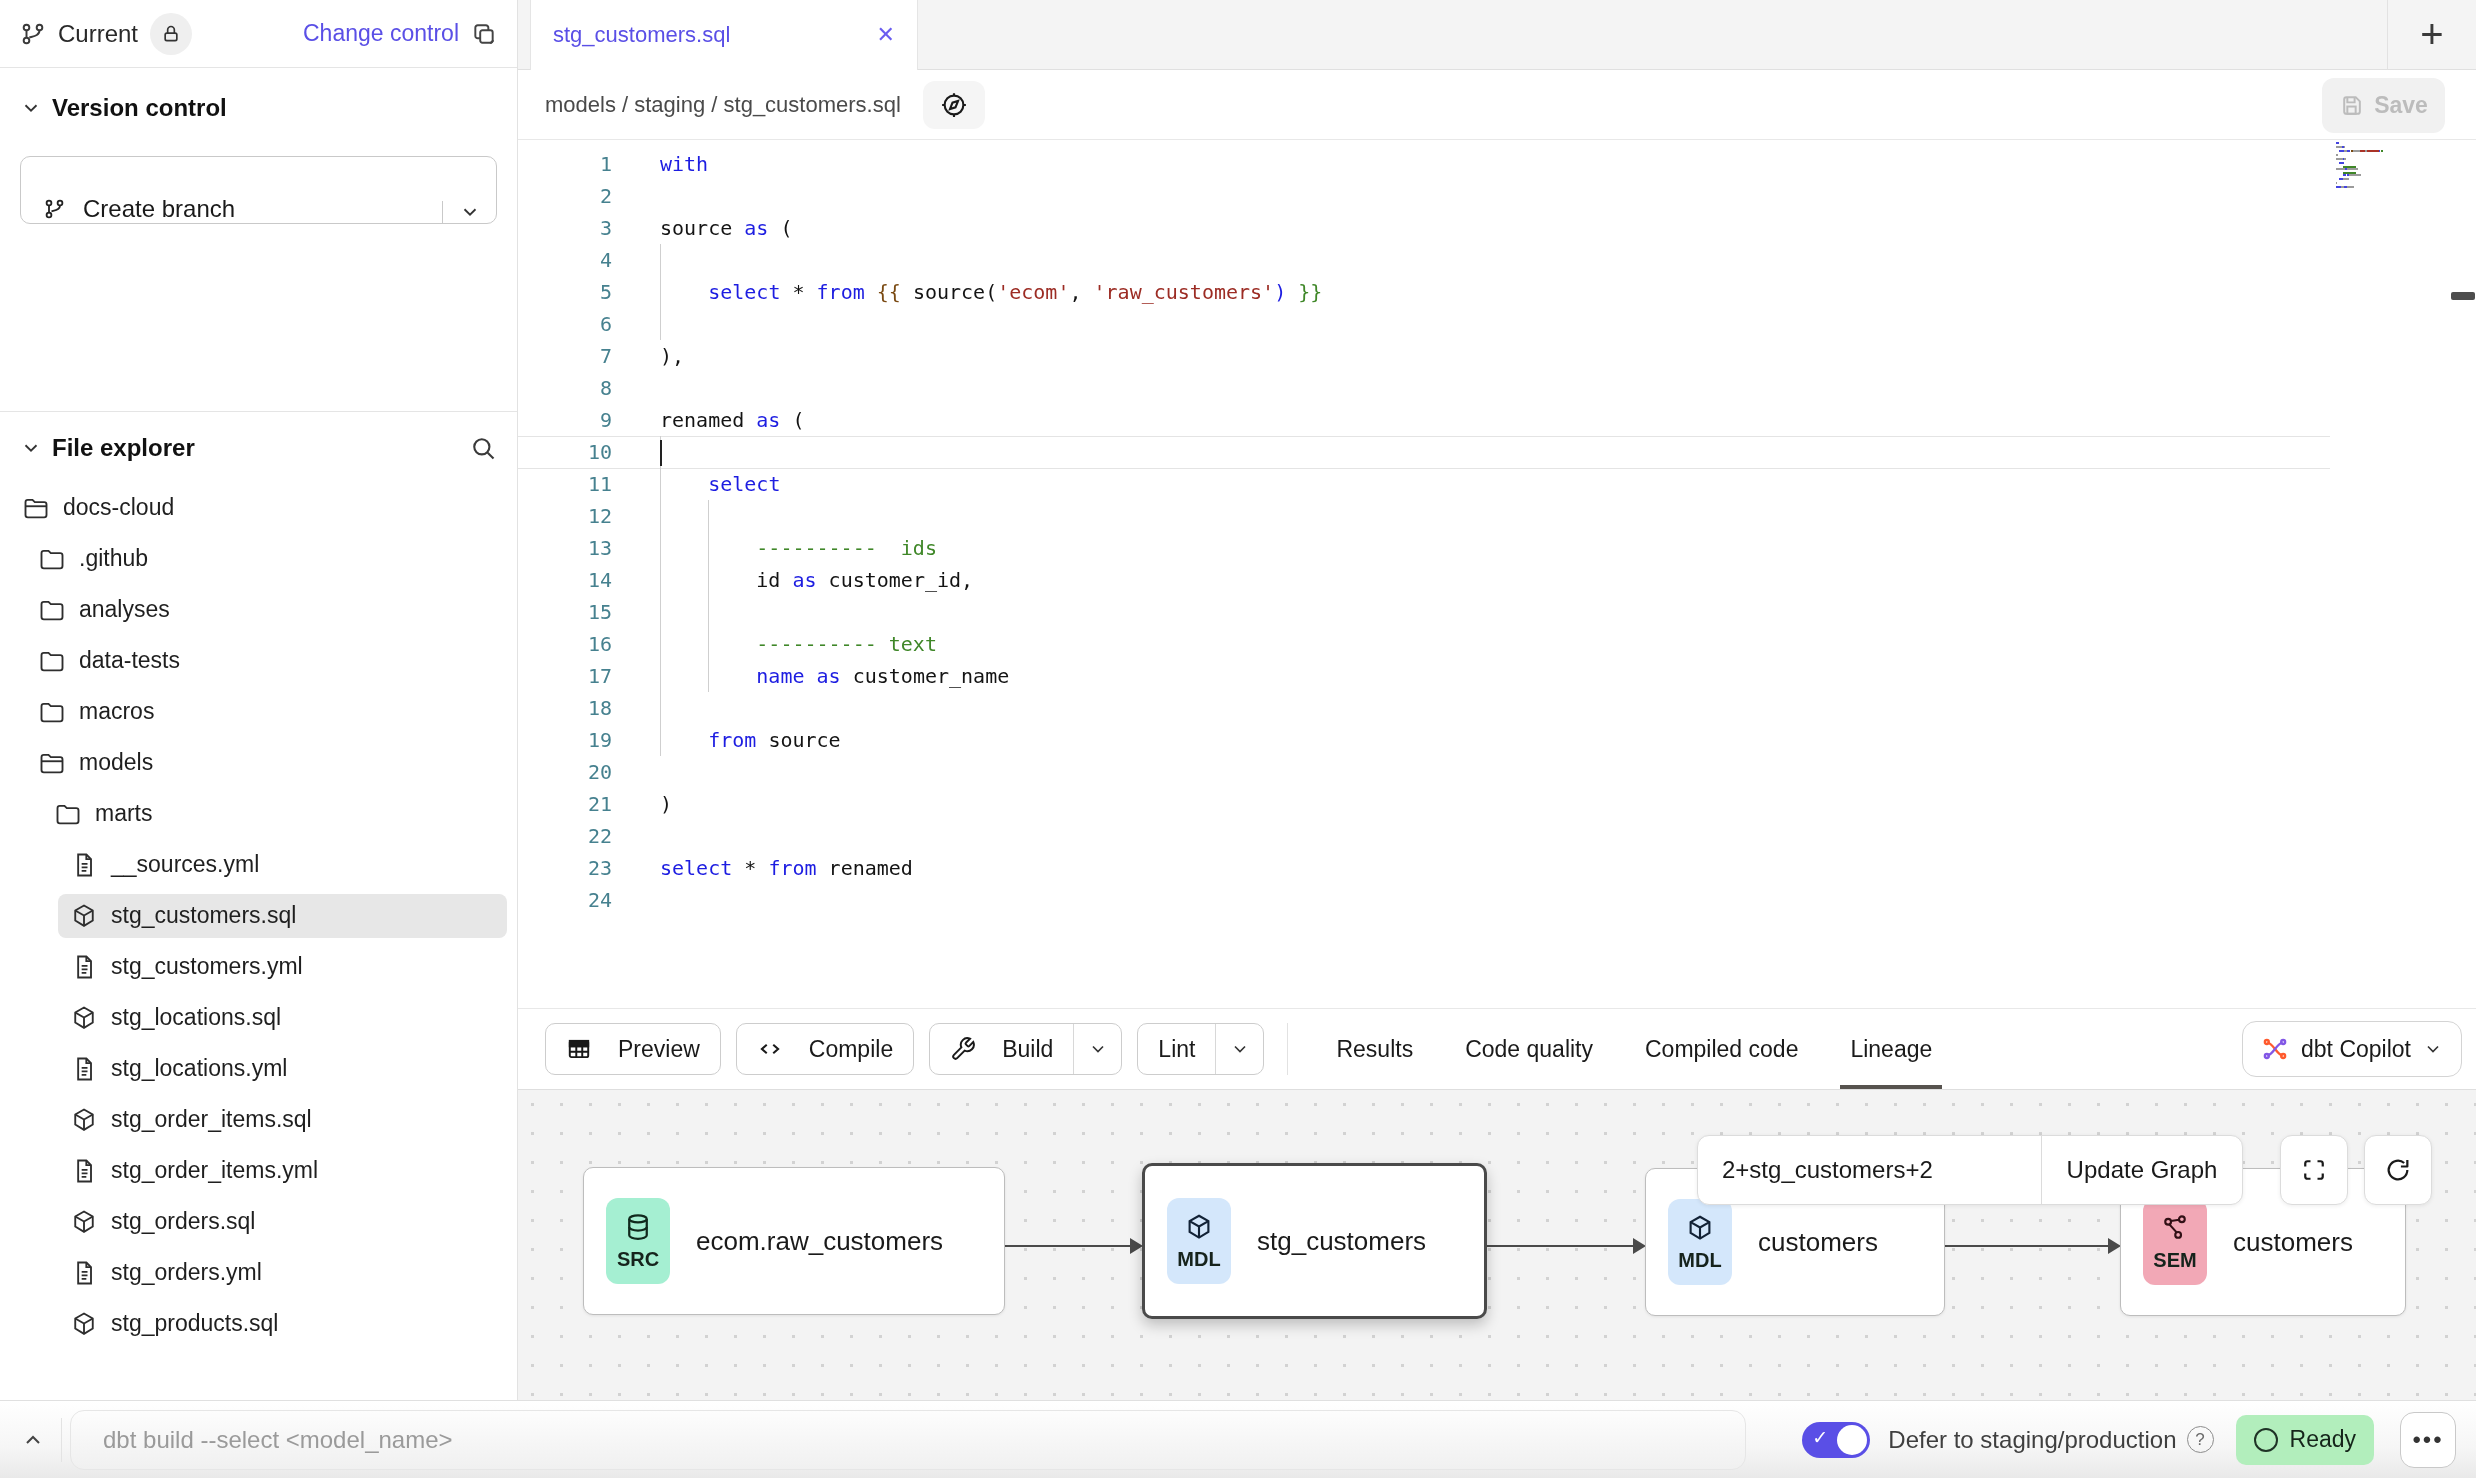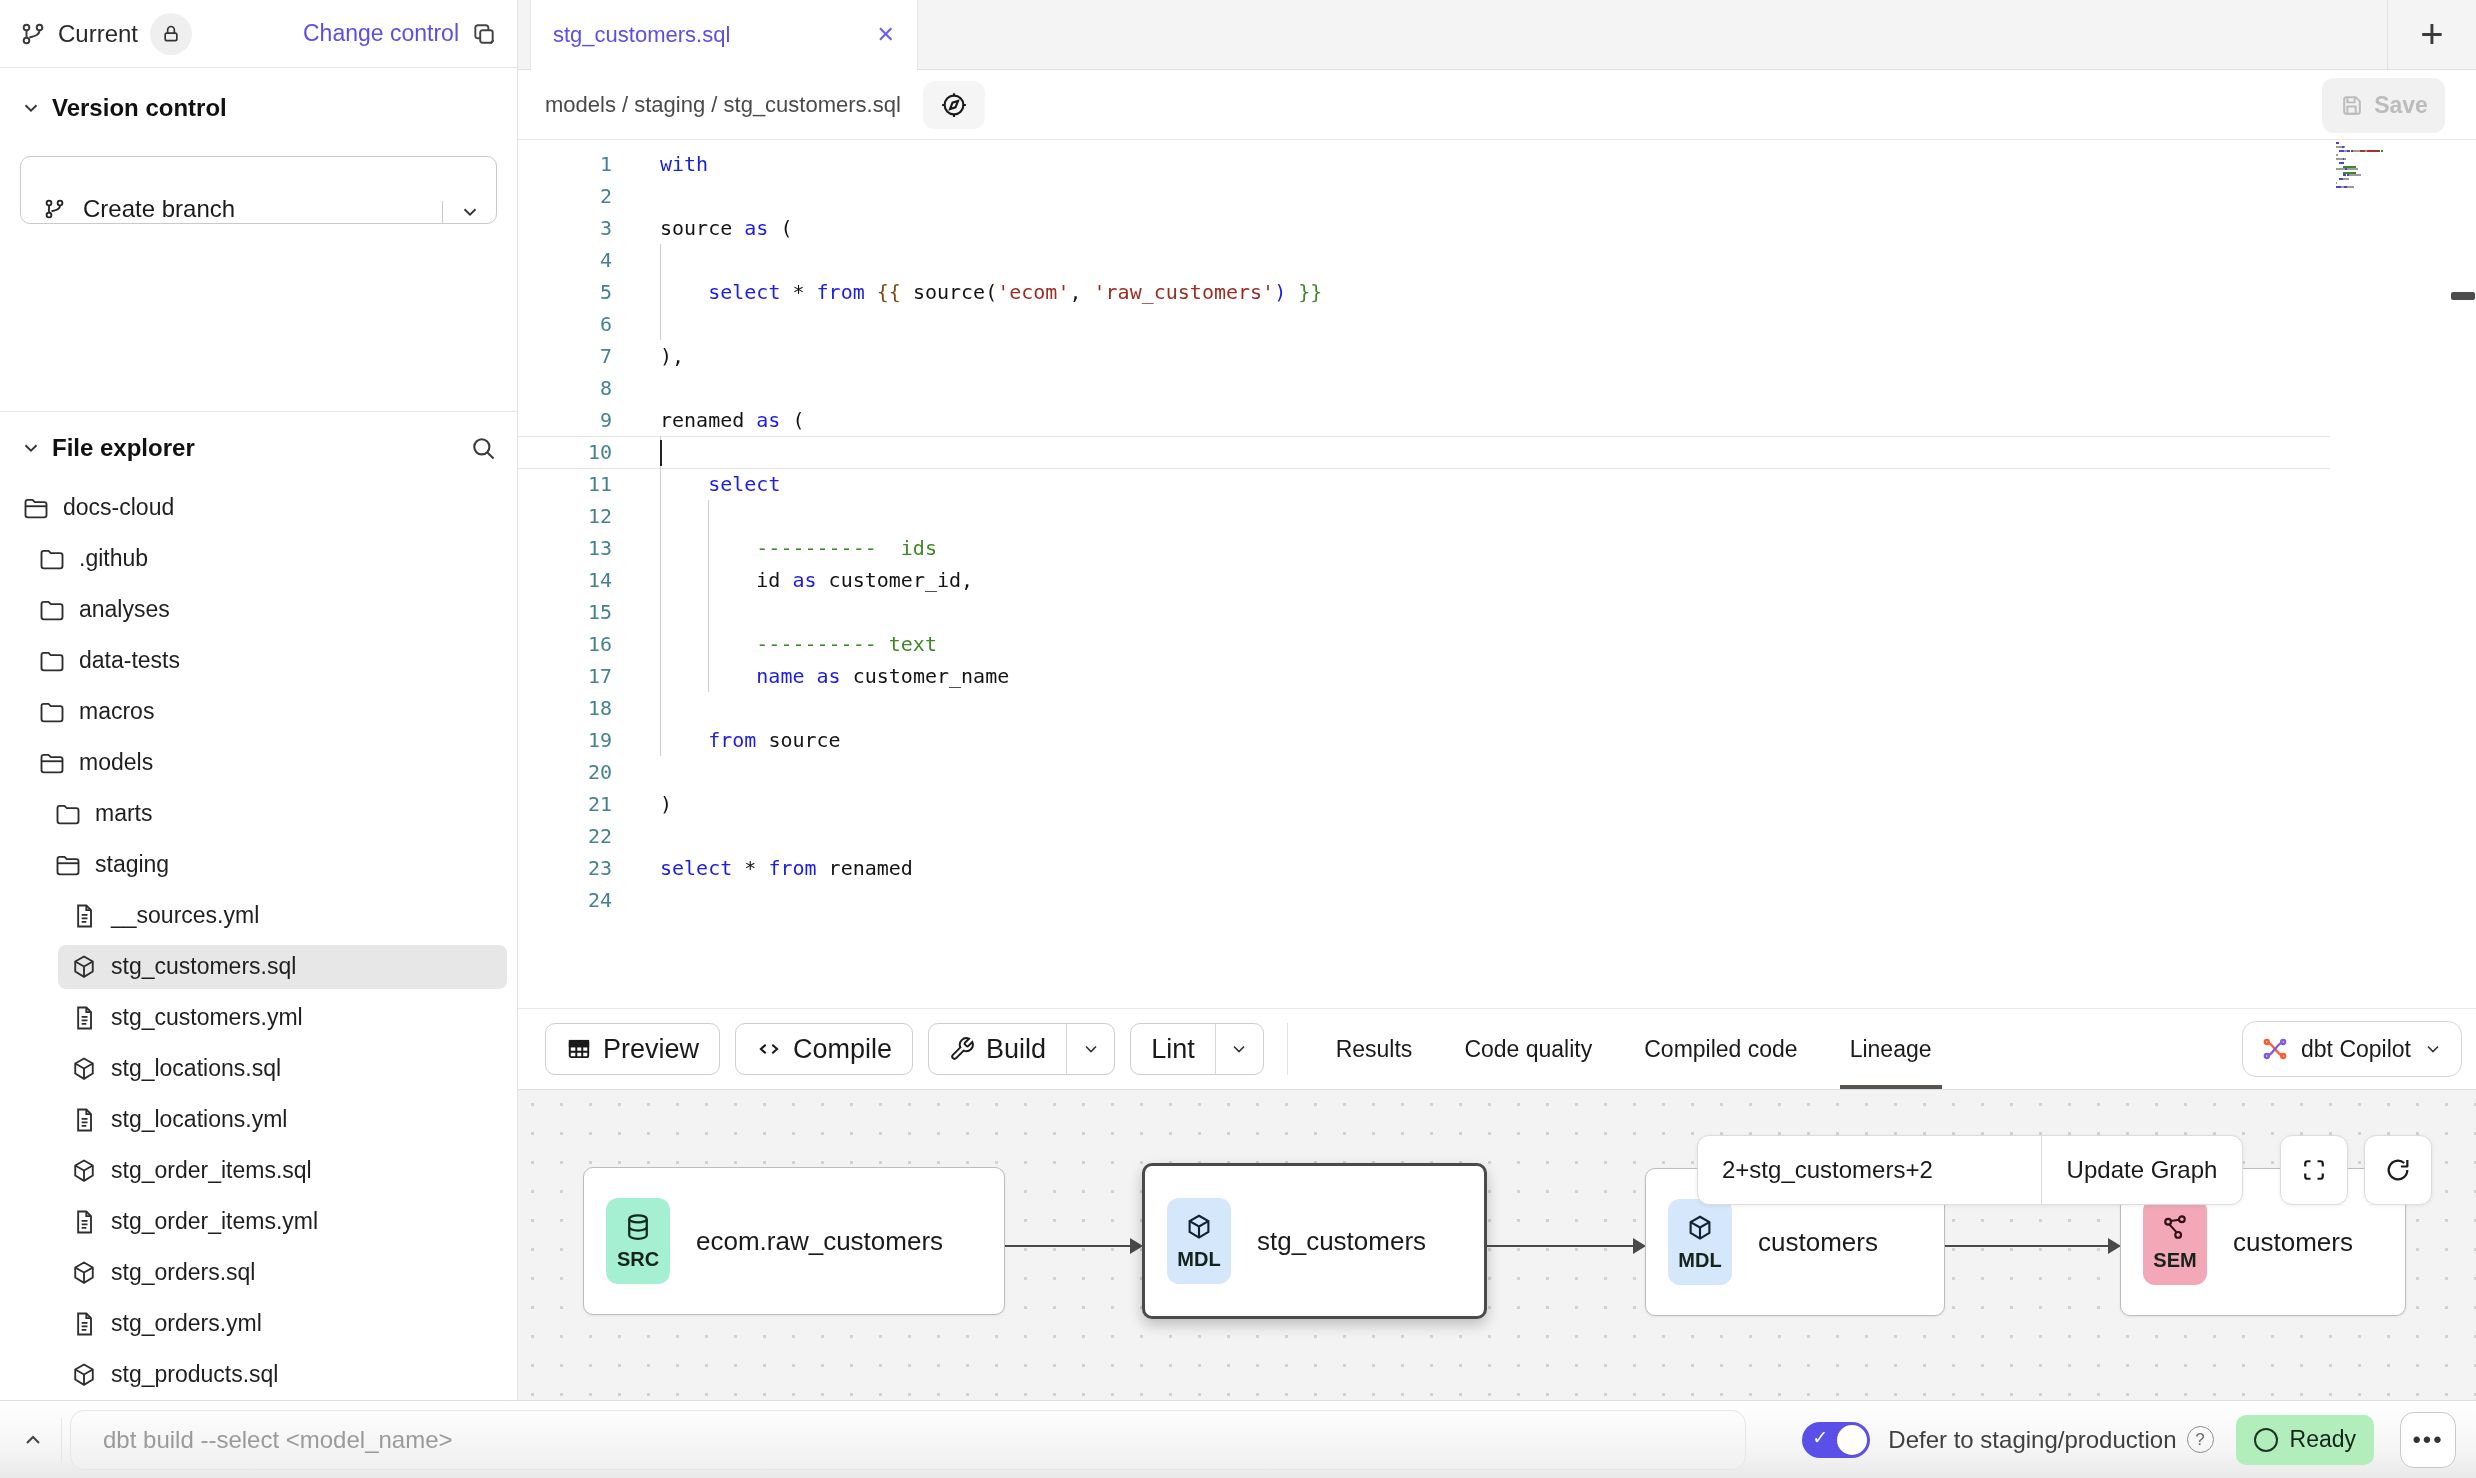"staging" div.tree-row { html: <div> <div> <span> <svg> <path></path> <path></path> </svg> </span> <span>staging</span> </div> </div> -> none }
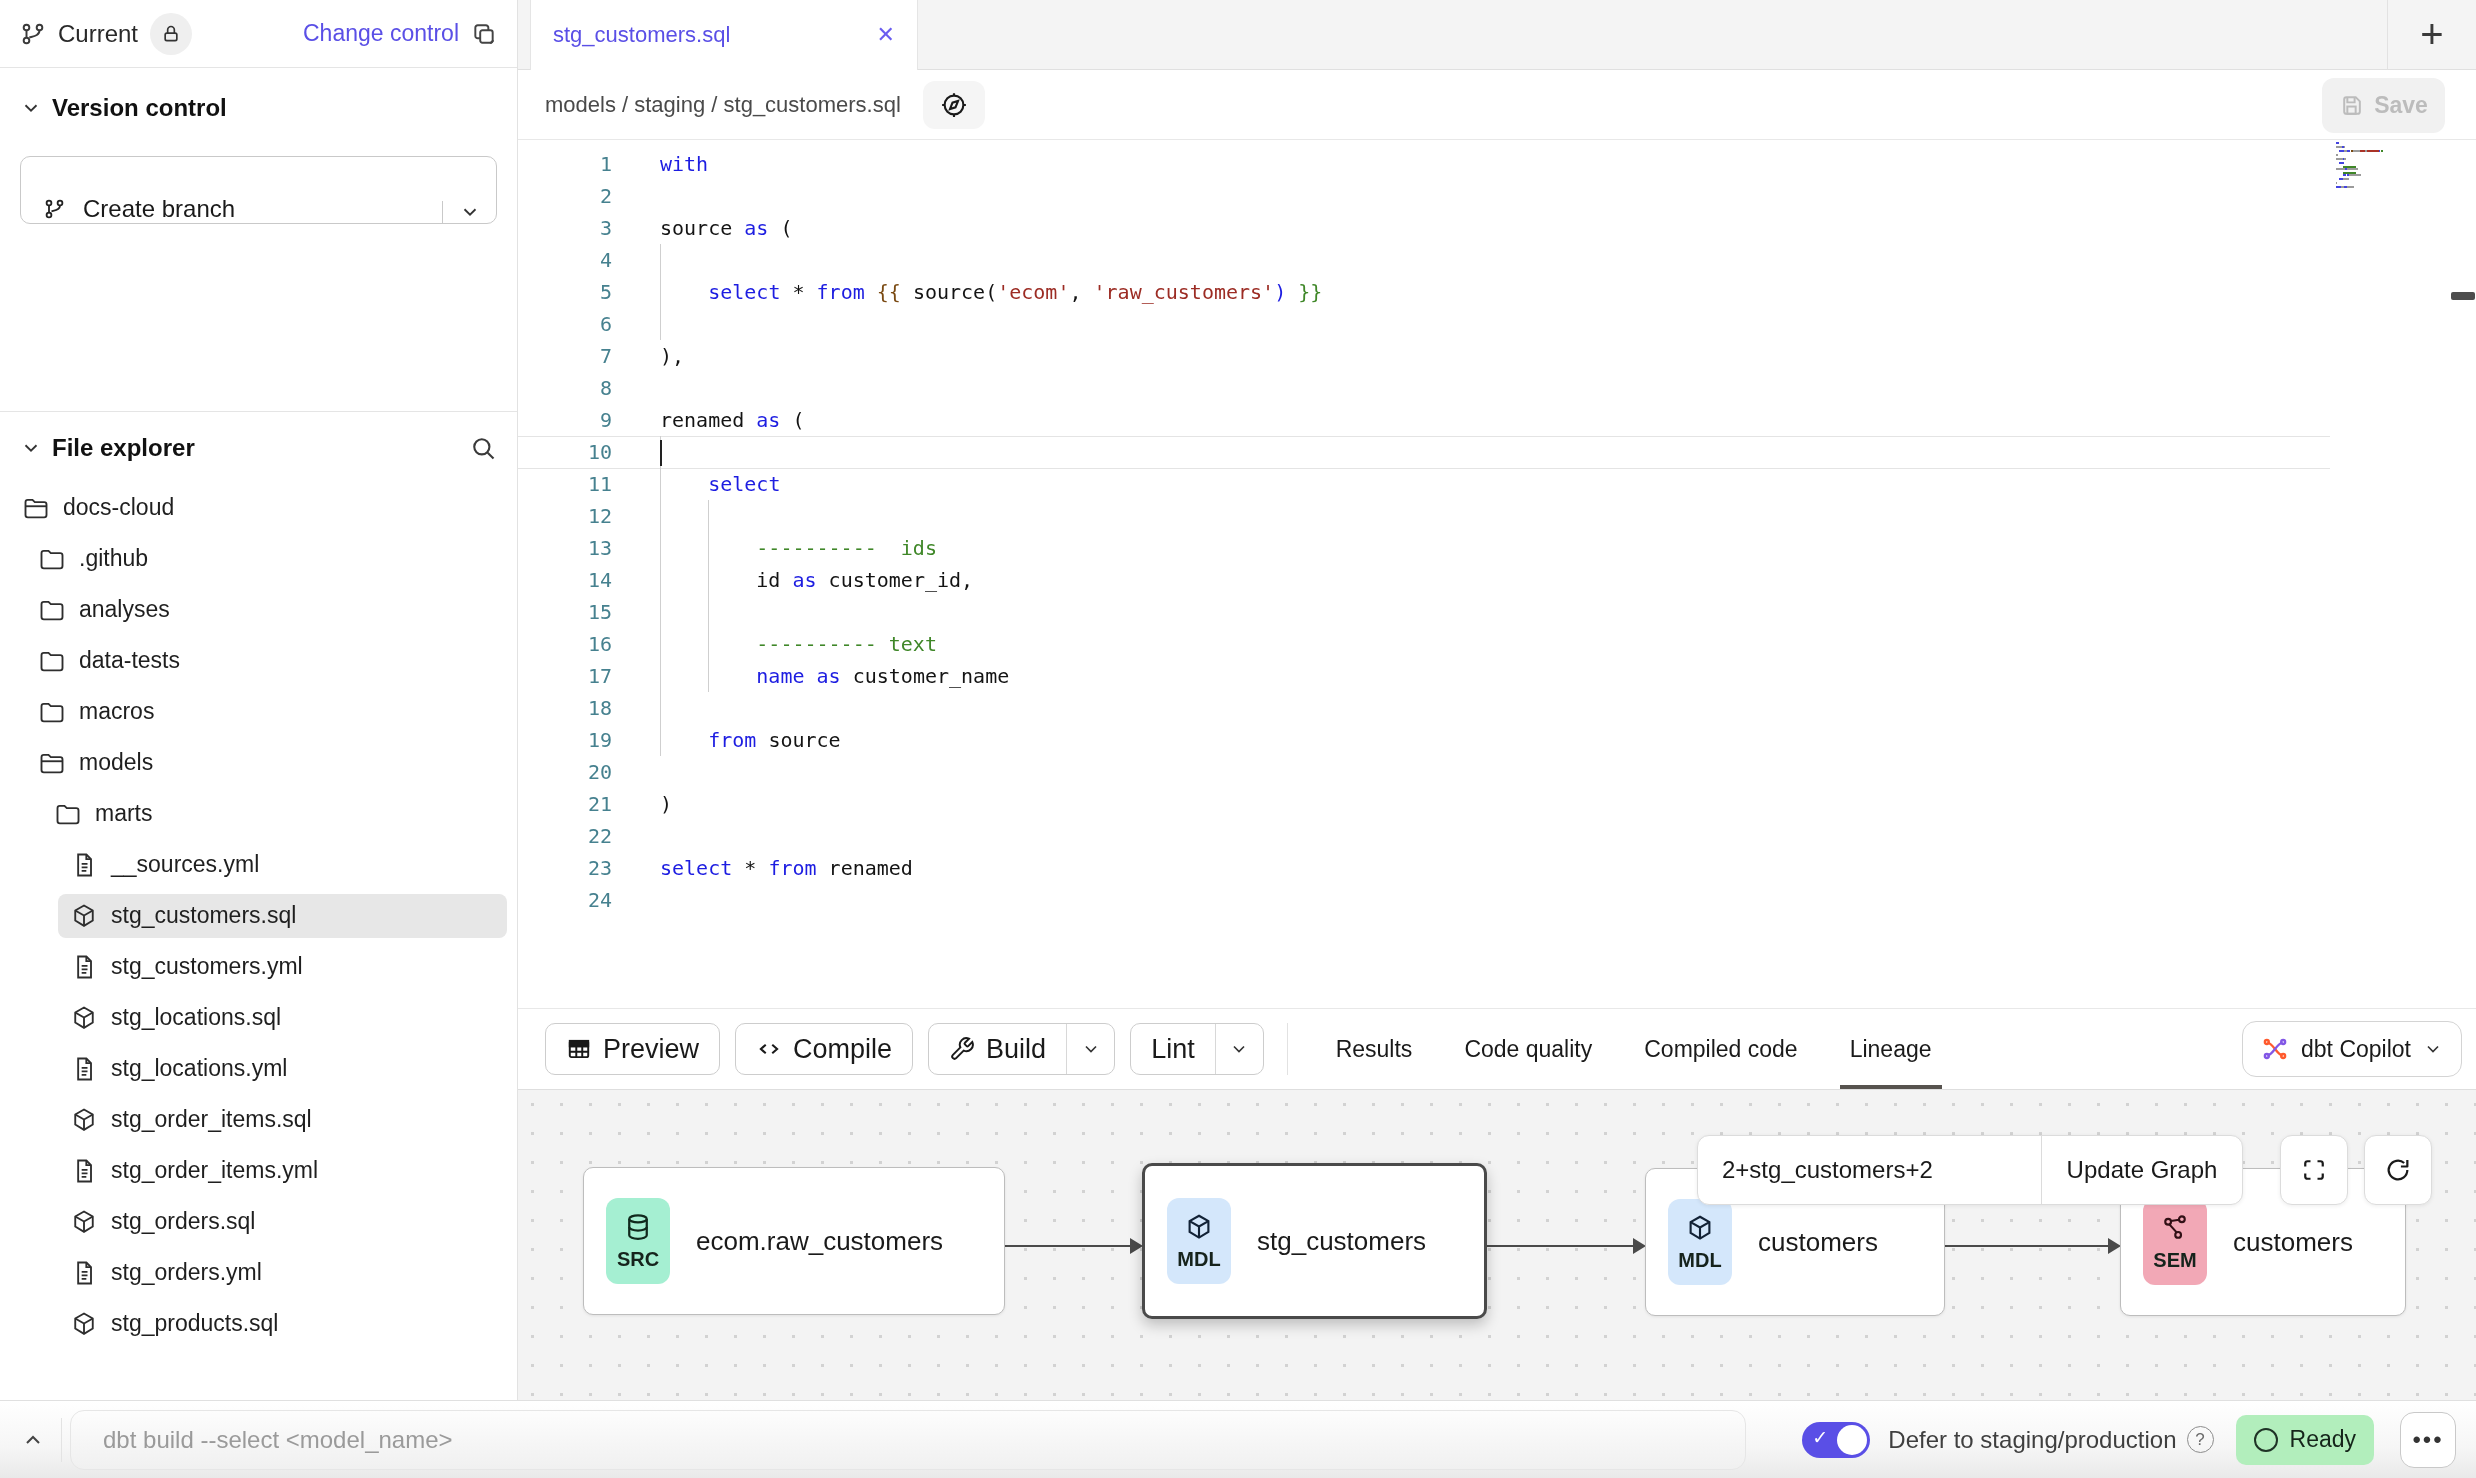"Preview" .tb-main { font-size: 27px -> 23px; gap: 11px -> 26px }
